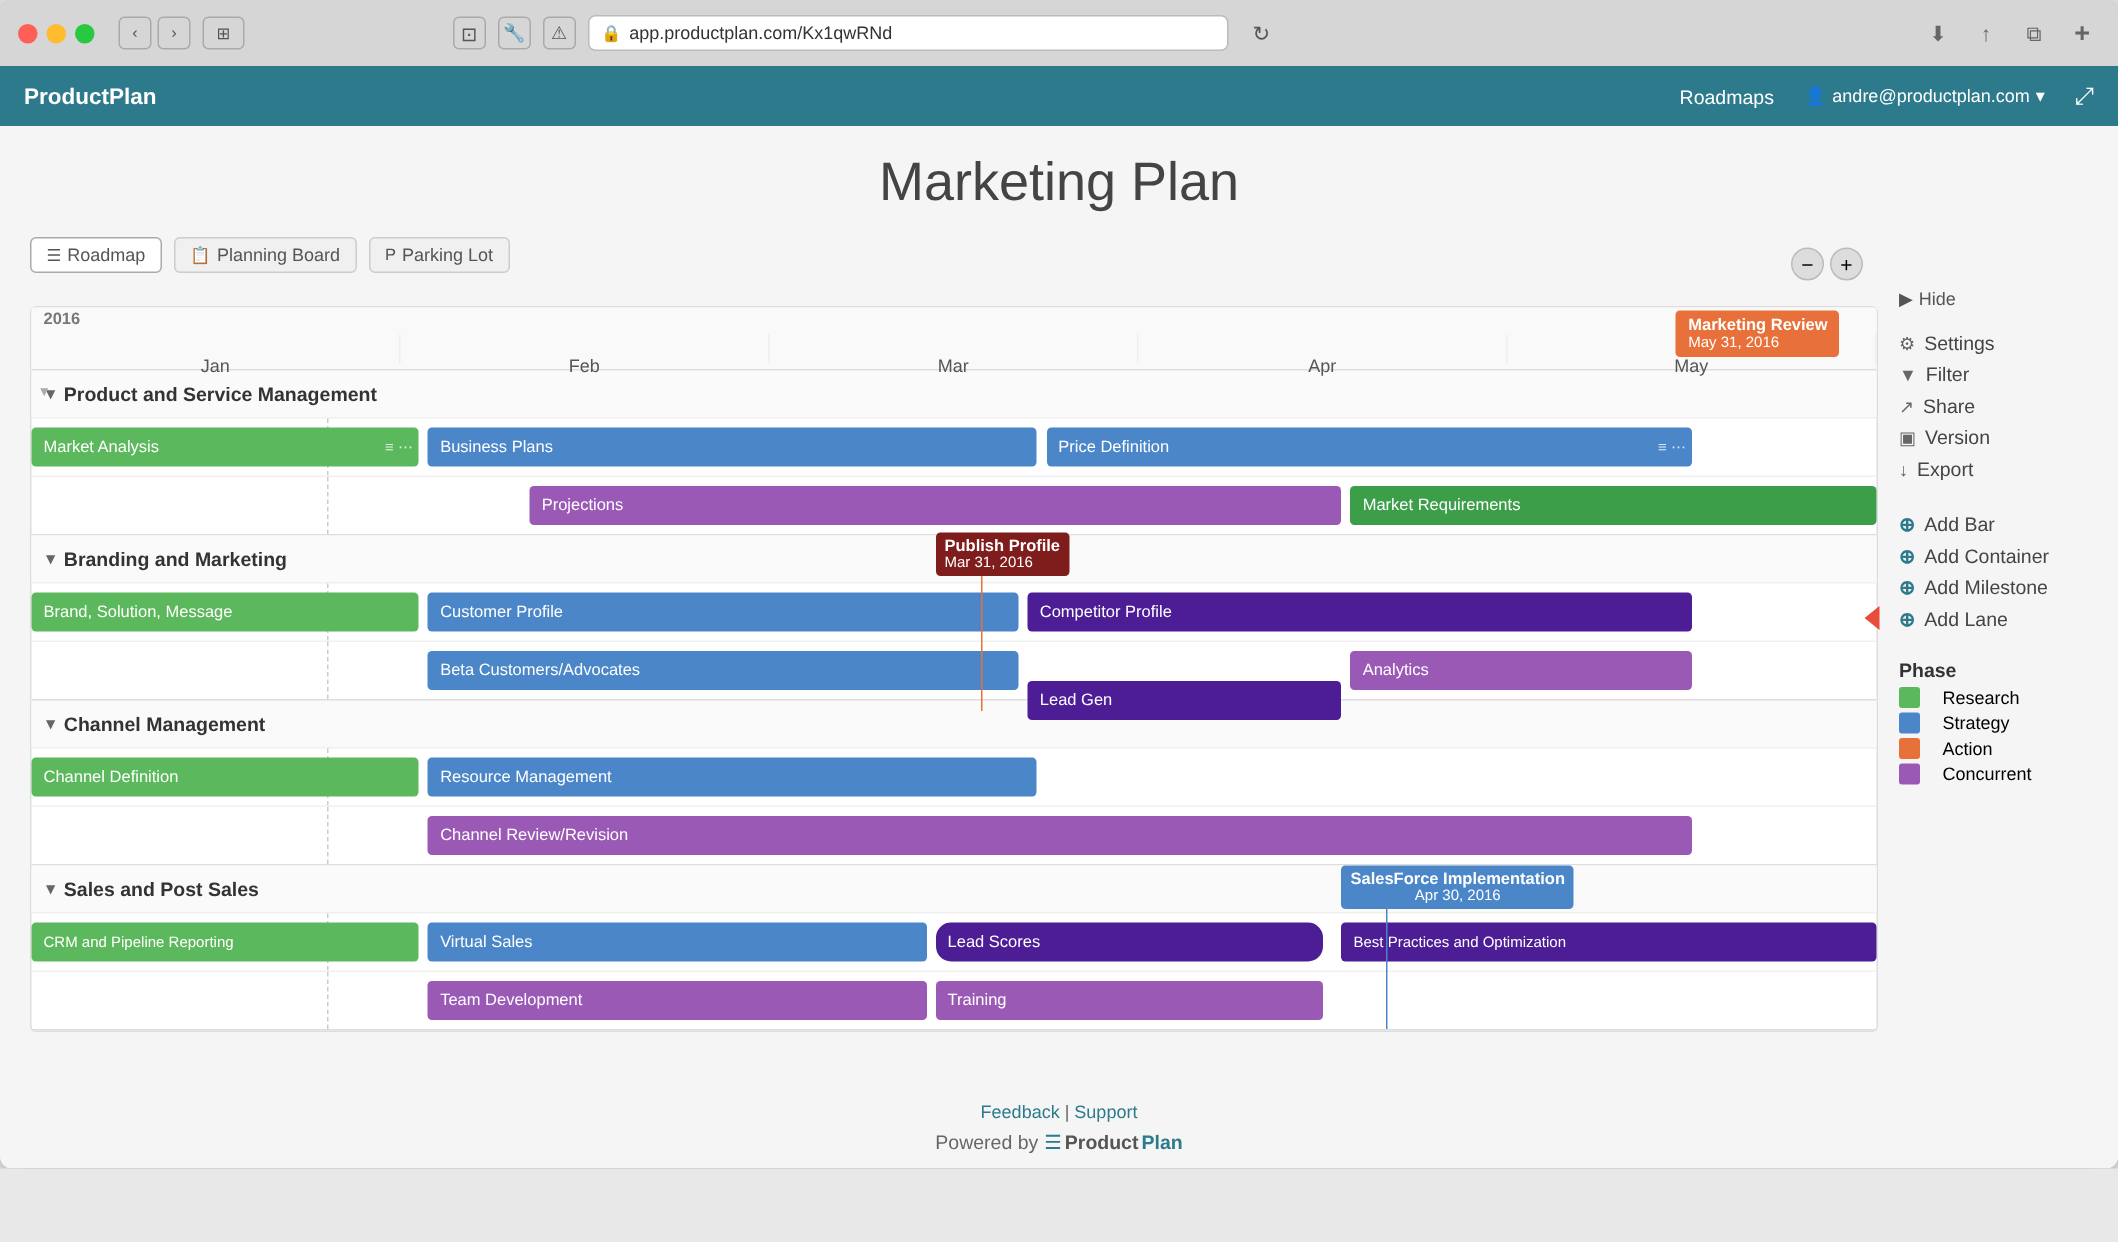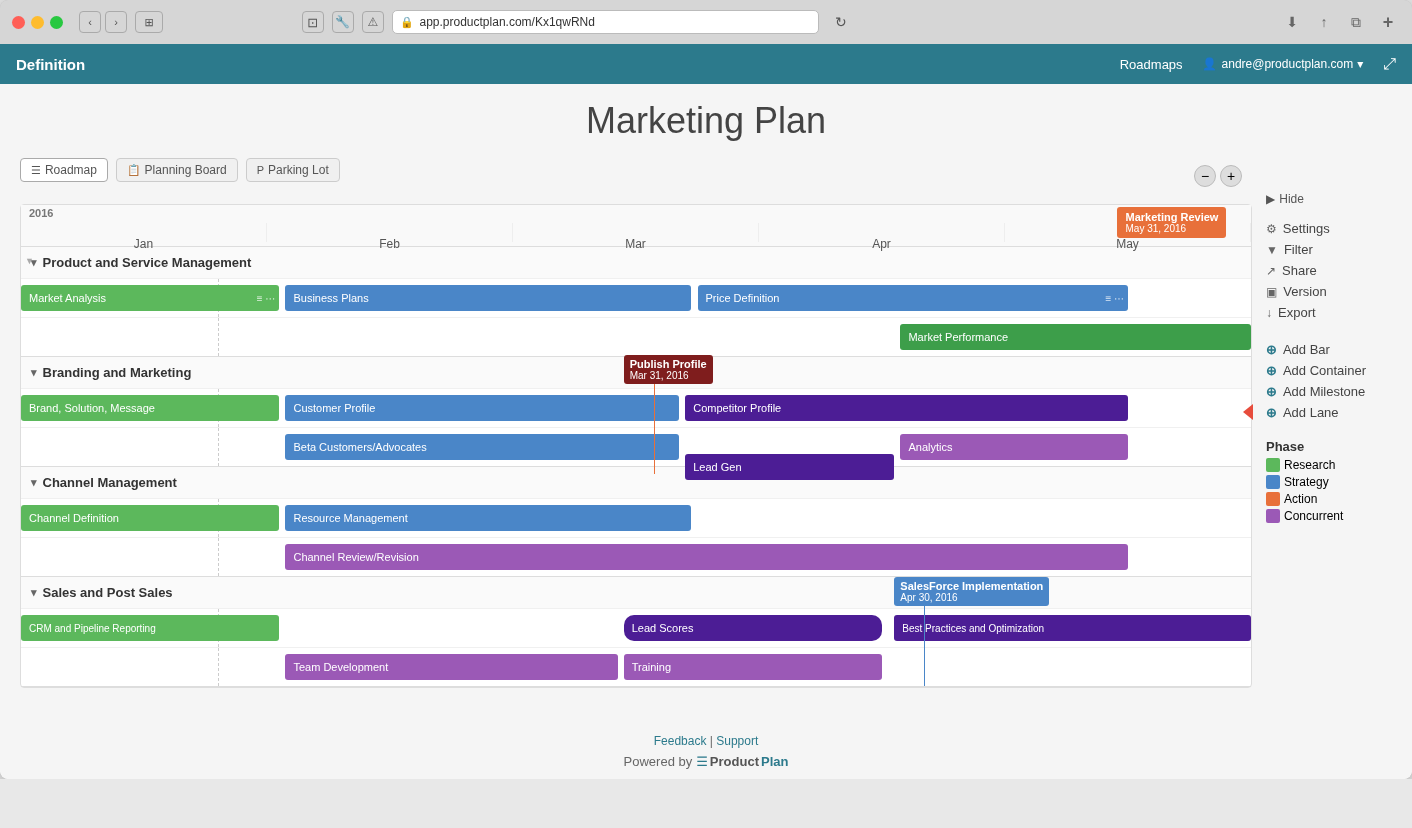"Definition" div.top-nav-brand { text: Definition -> ProductPlan }
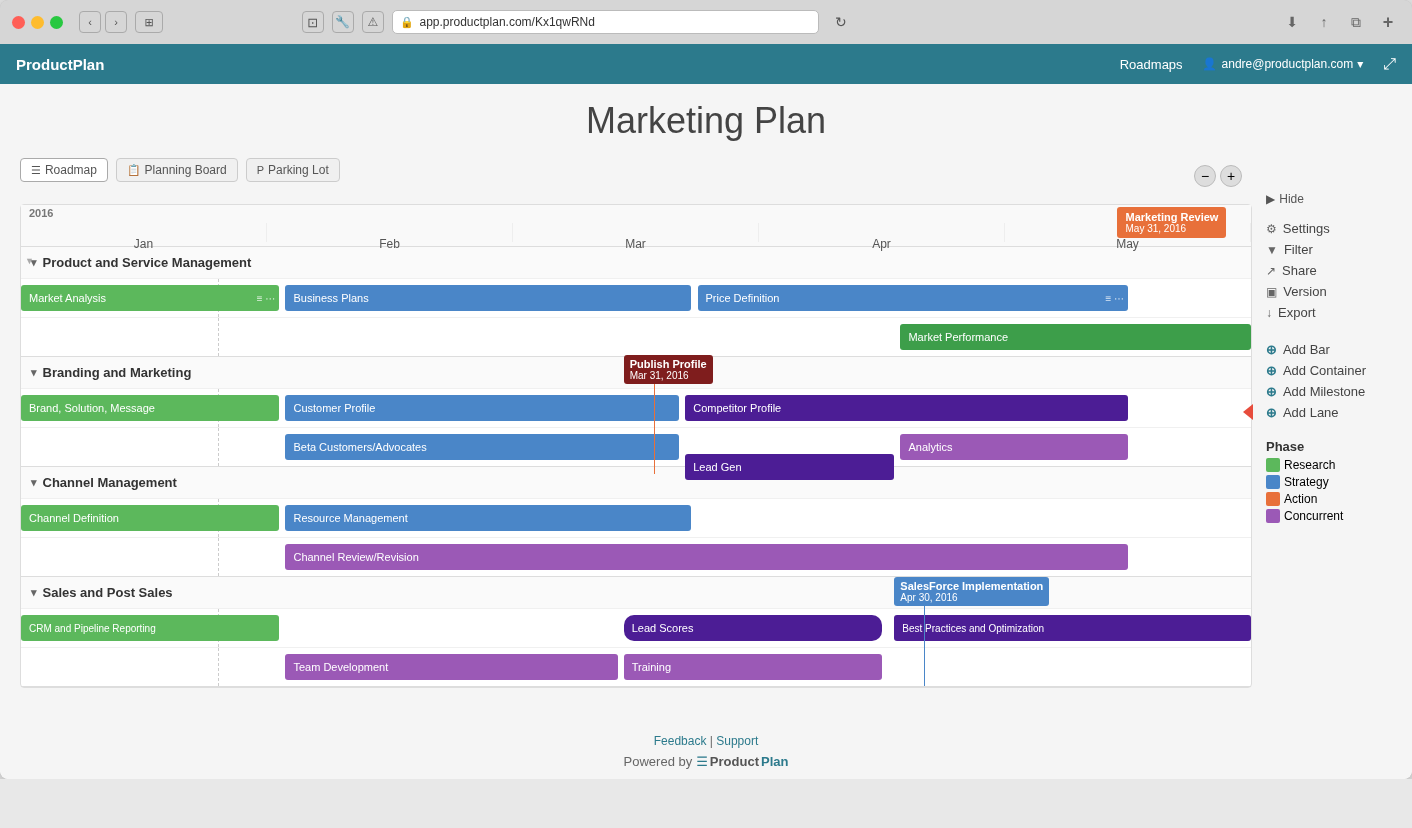"Projections" div.bar { html: none -> <div>Projections</div> }
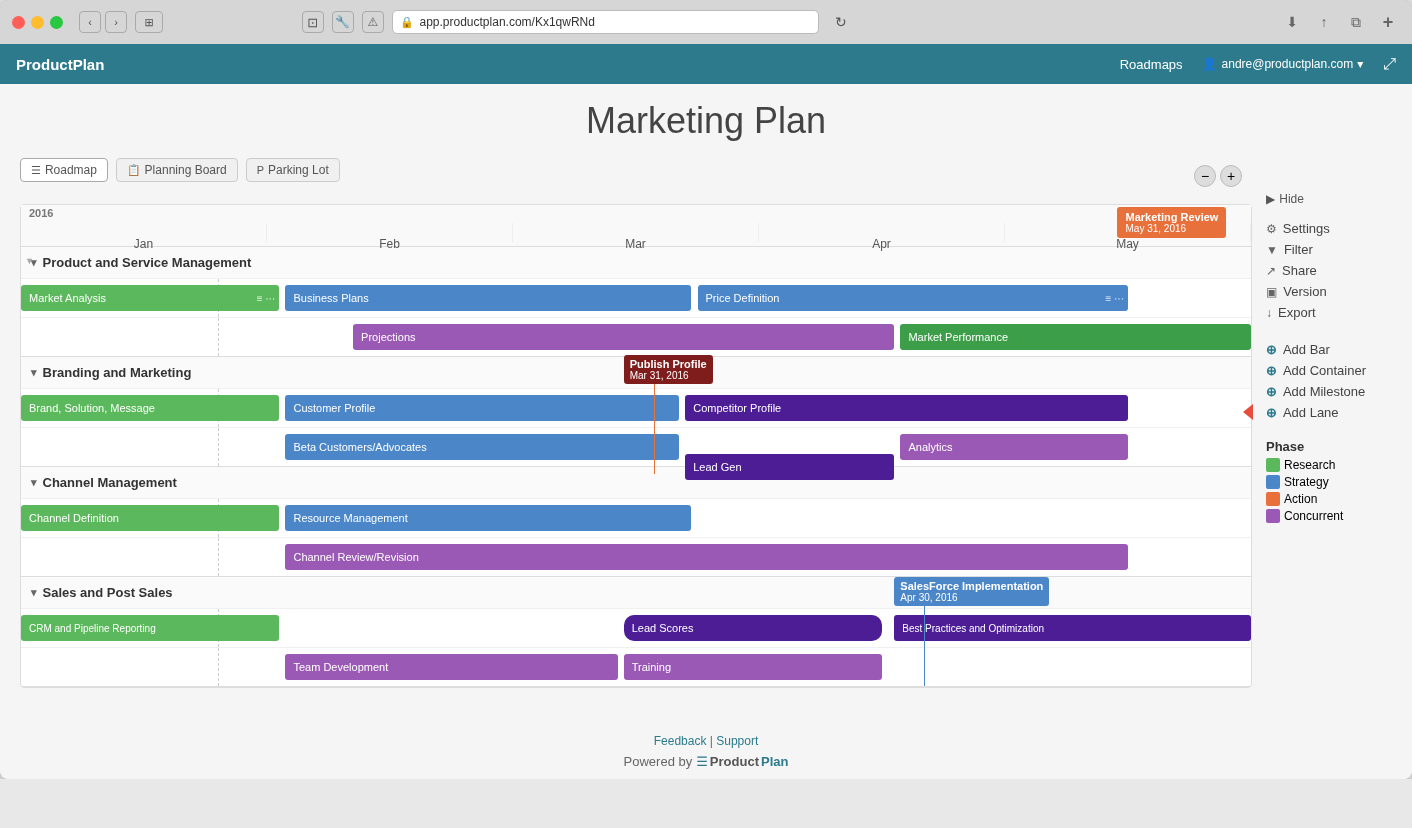"Market Performance" div.bar { text: Performance -> Requirements }
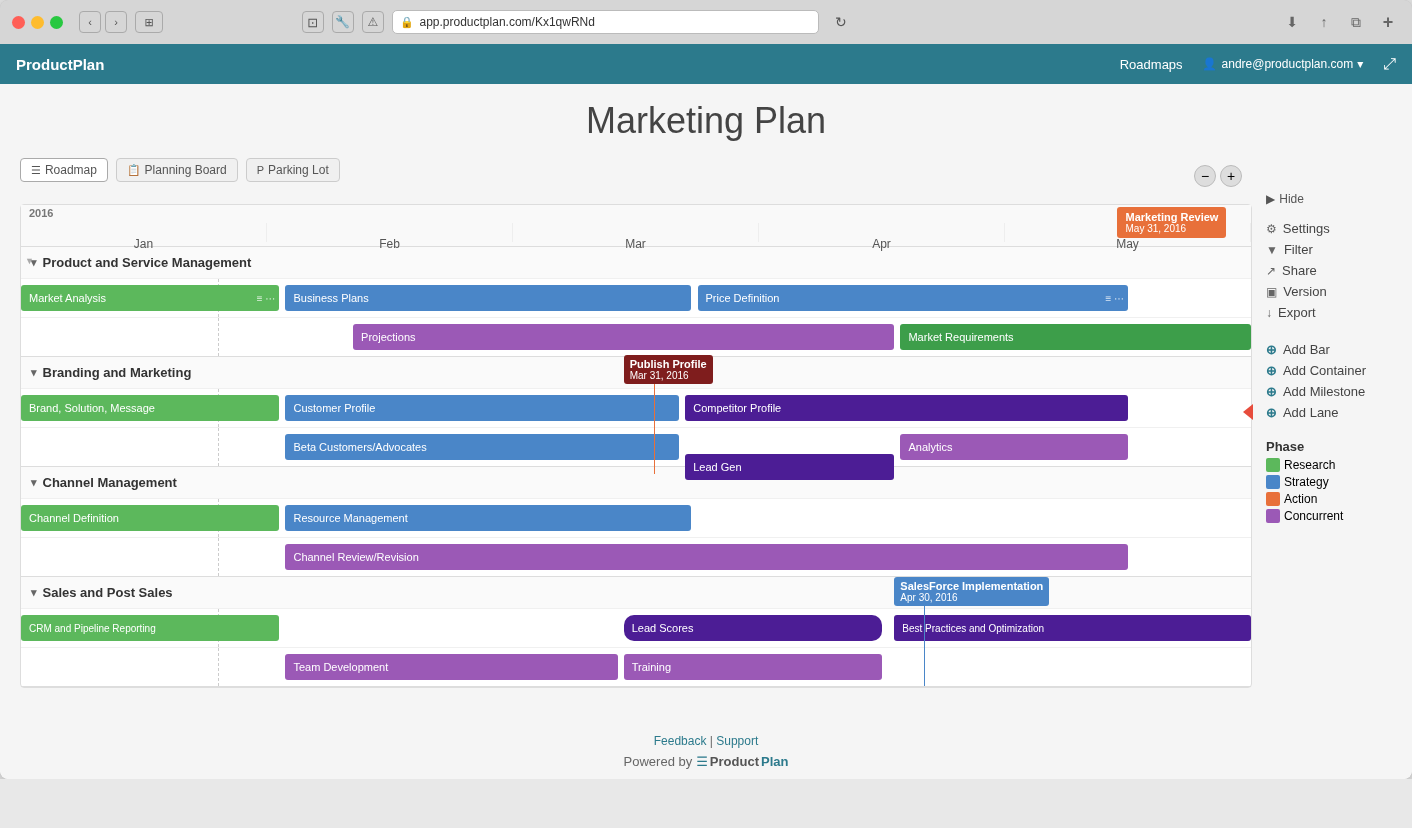"Research" .legend-item { gap: 4px -> 15px }
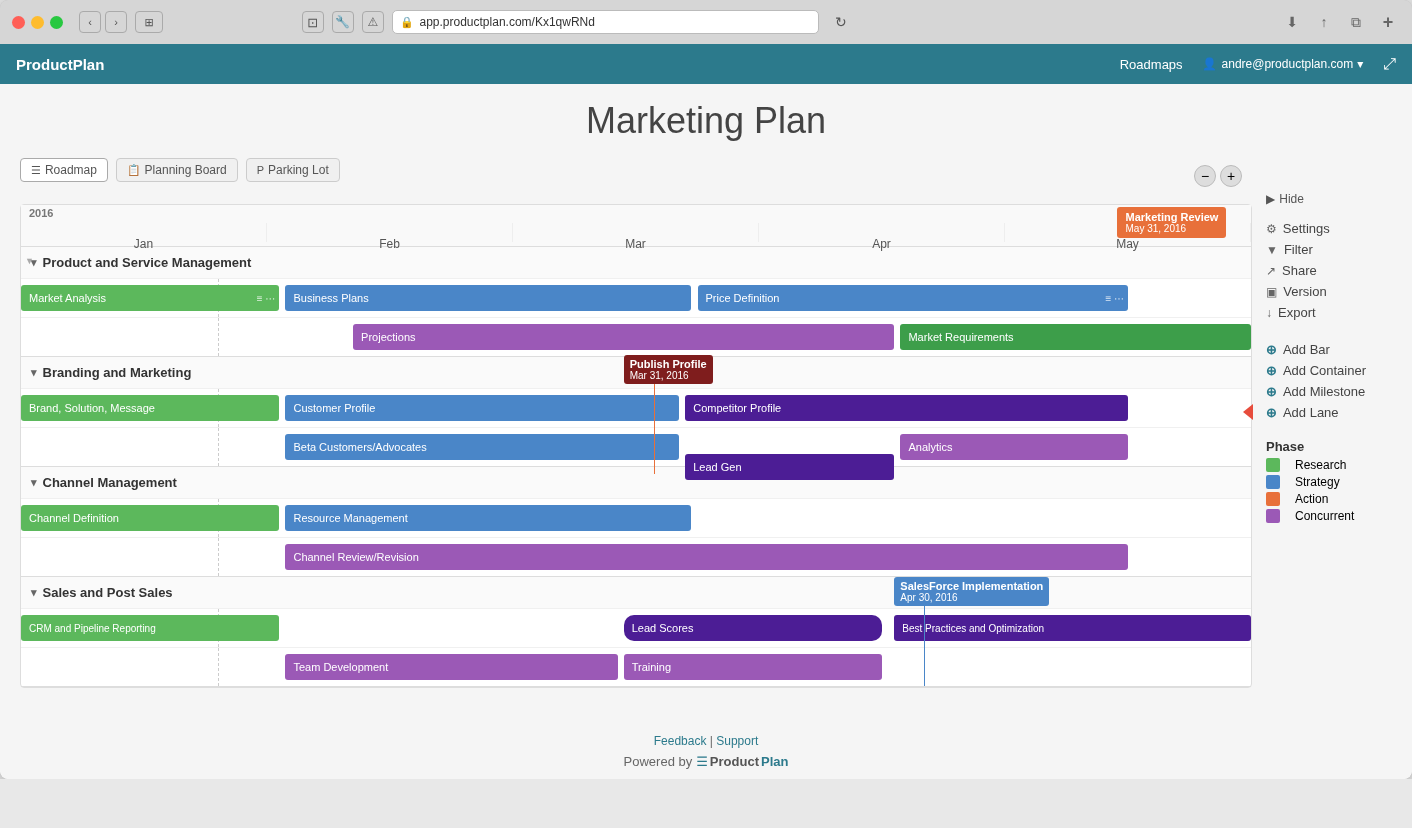"Apr 30, 2016" div { text-align: none -> center }
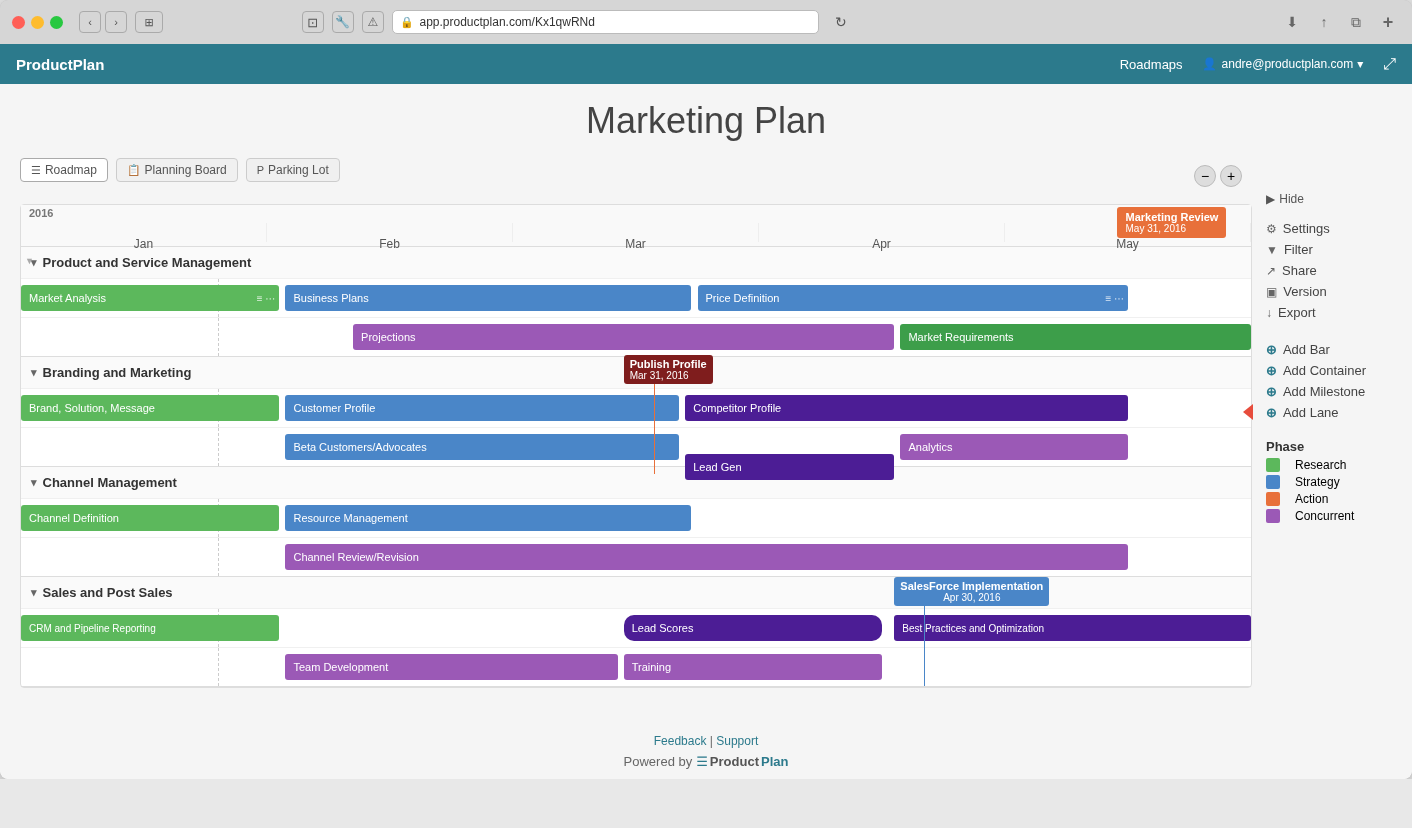"Virtual Sales" div.bar { html: none -> <div>Virtual Sales</div> }
